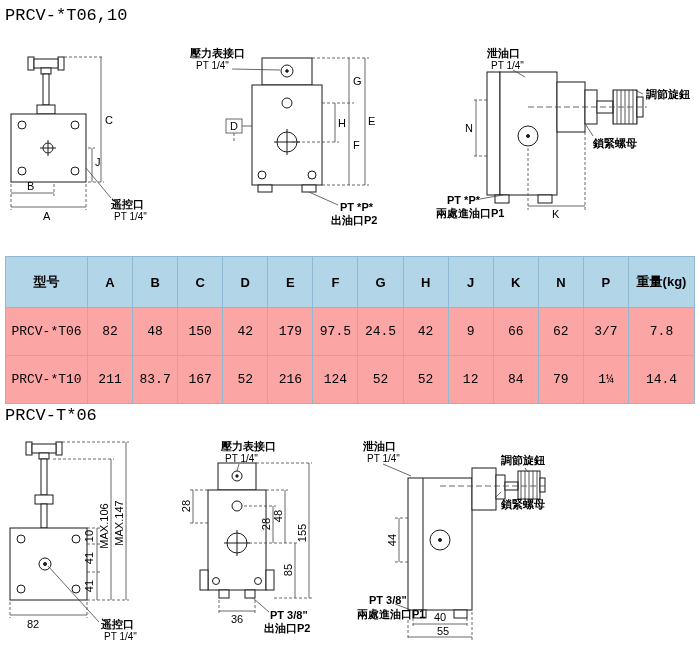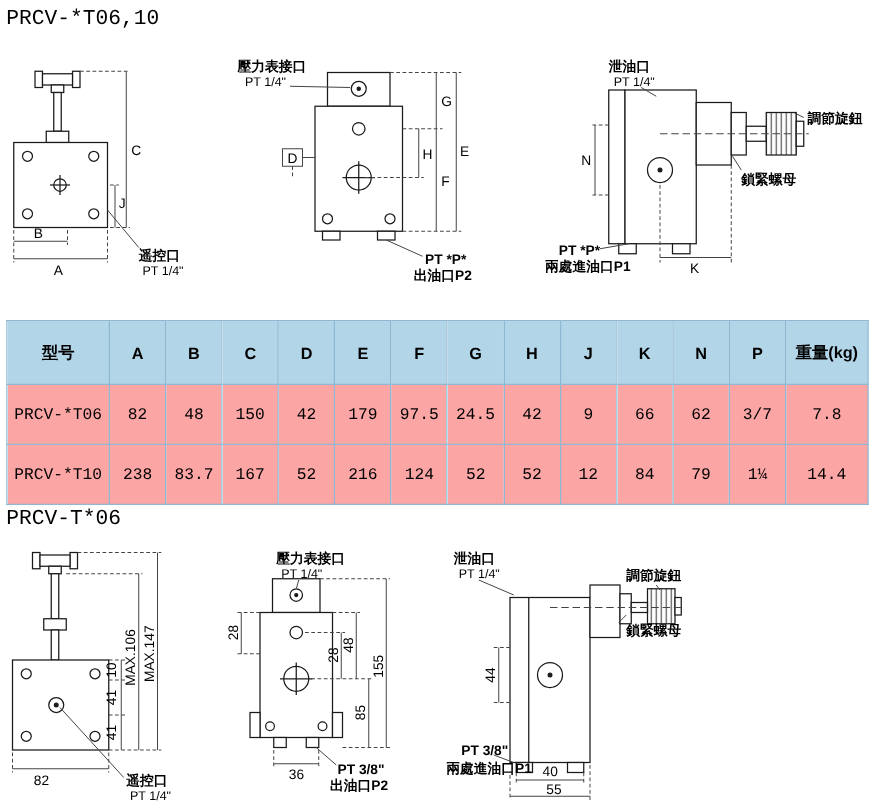"238" td { text: 238 -> 211 }
